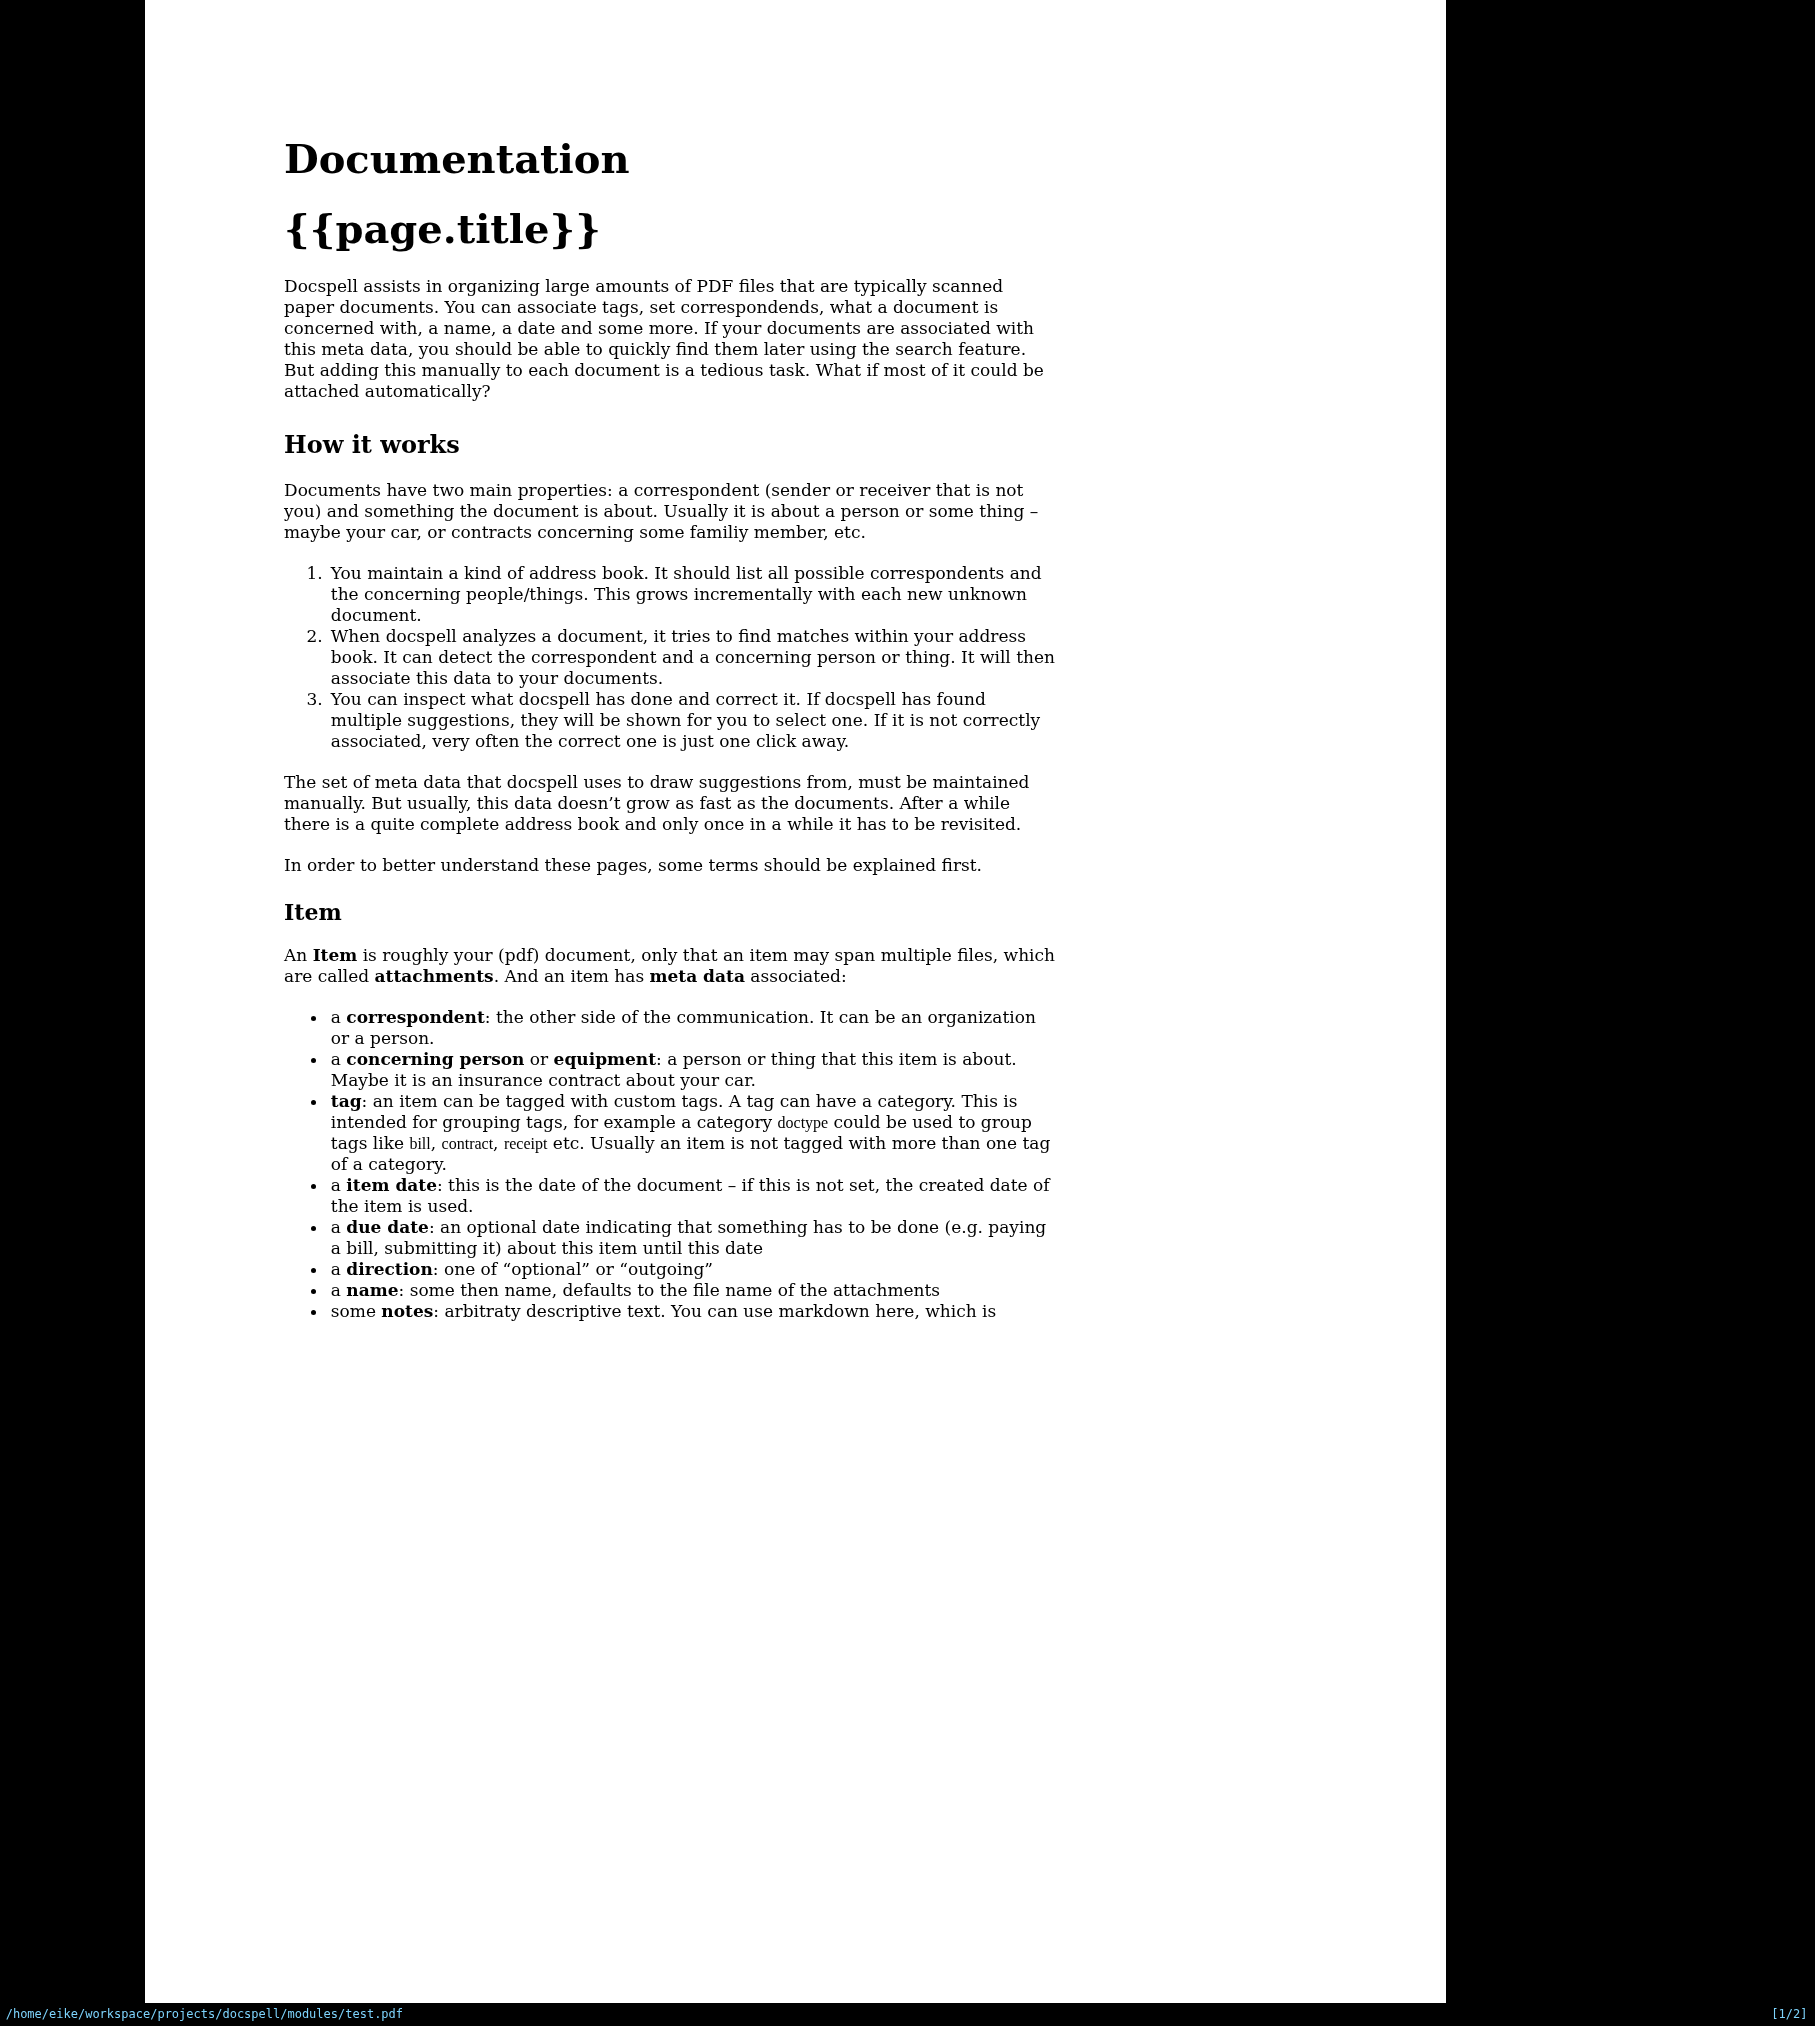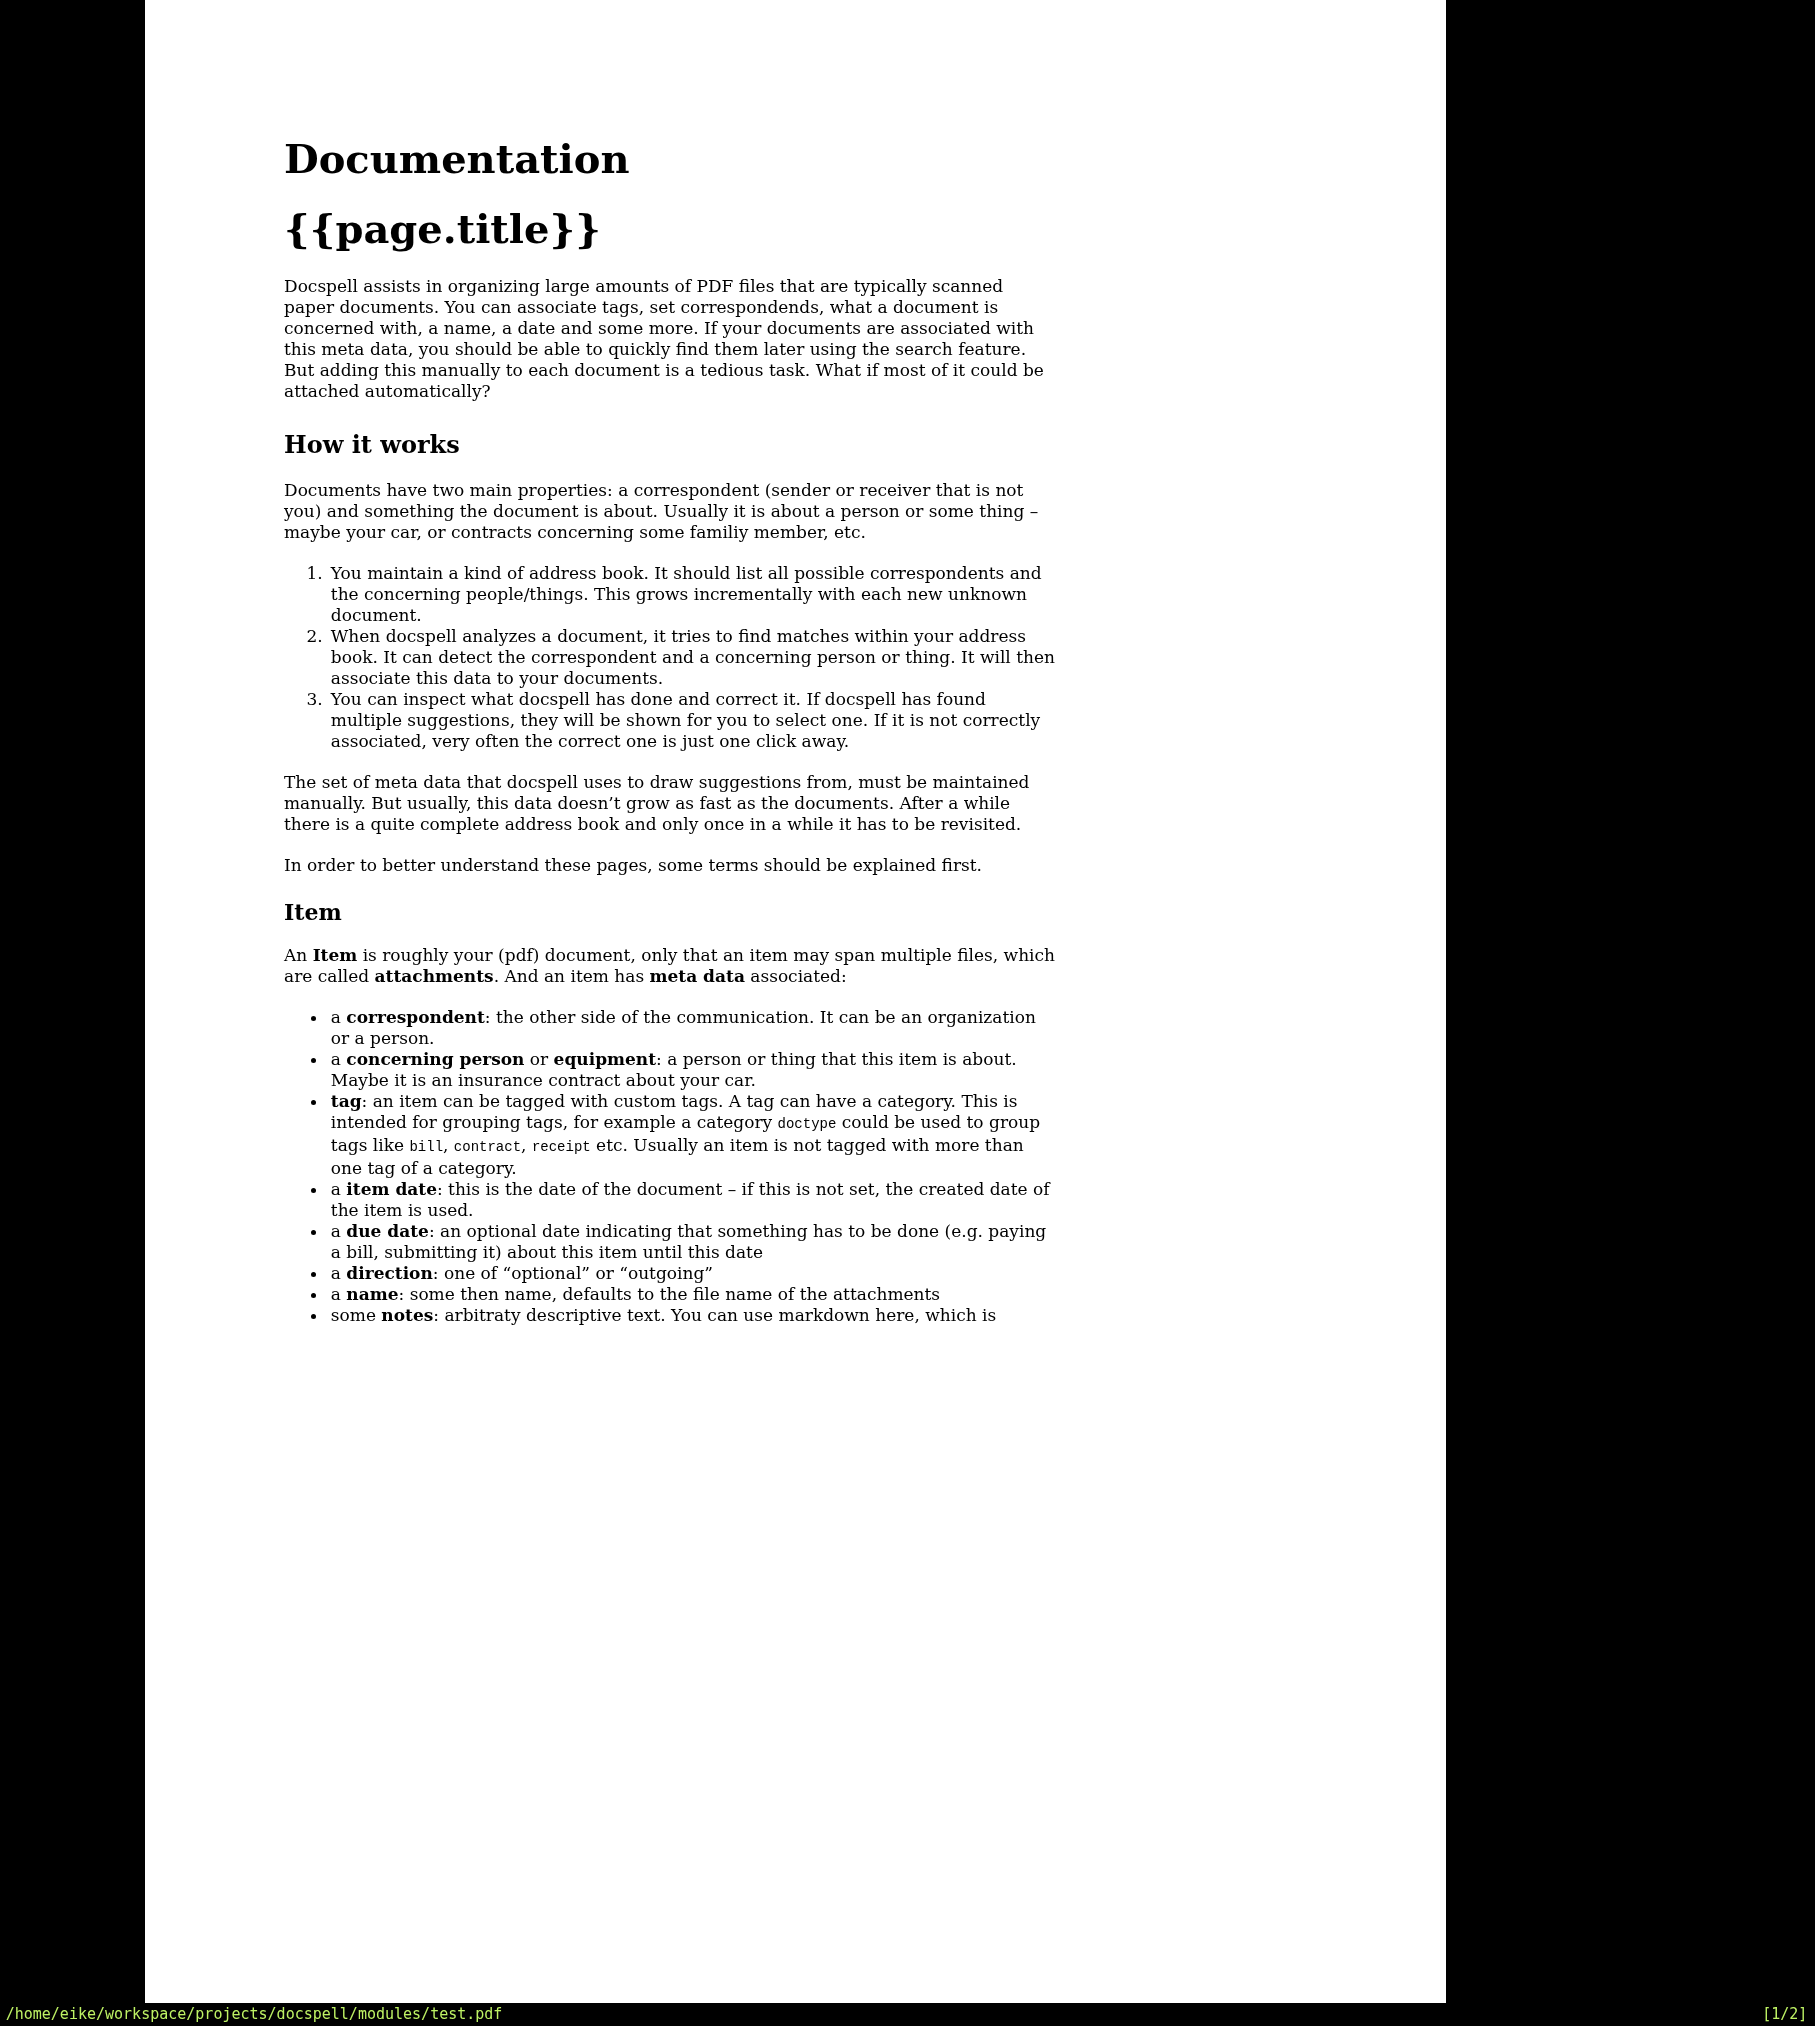"doctype" .seg-m { font-family: Liberation Mono, monospace -> Liberation Serif, serif; font-size: 14px -> 16px }
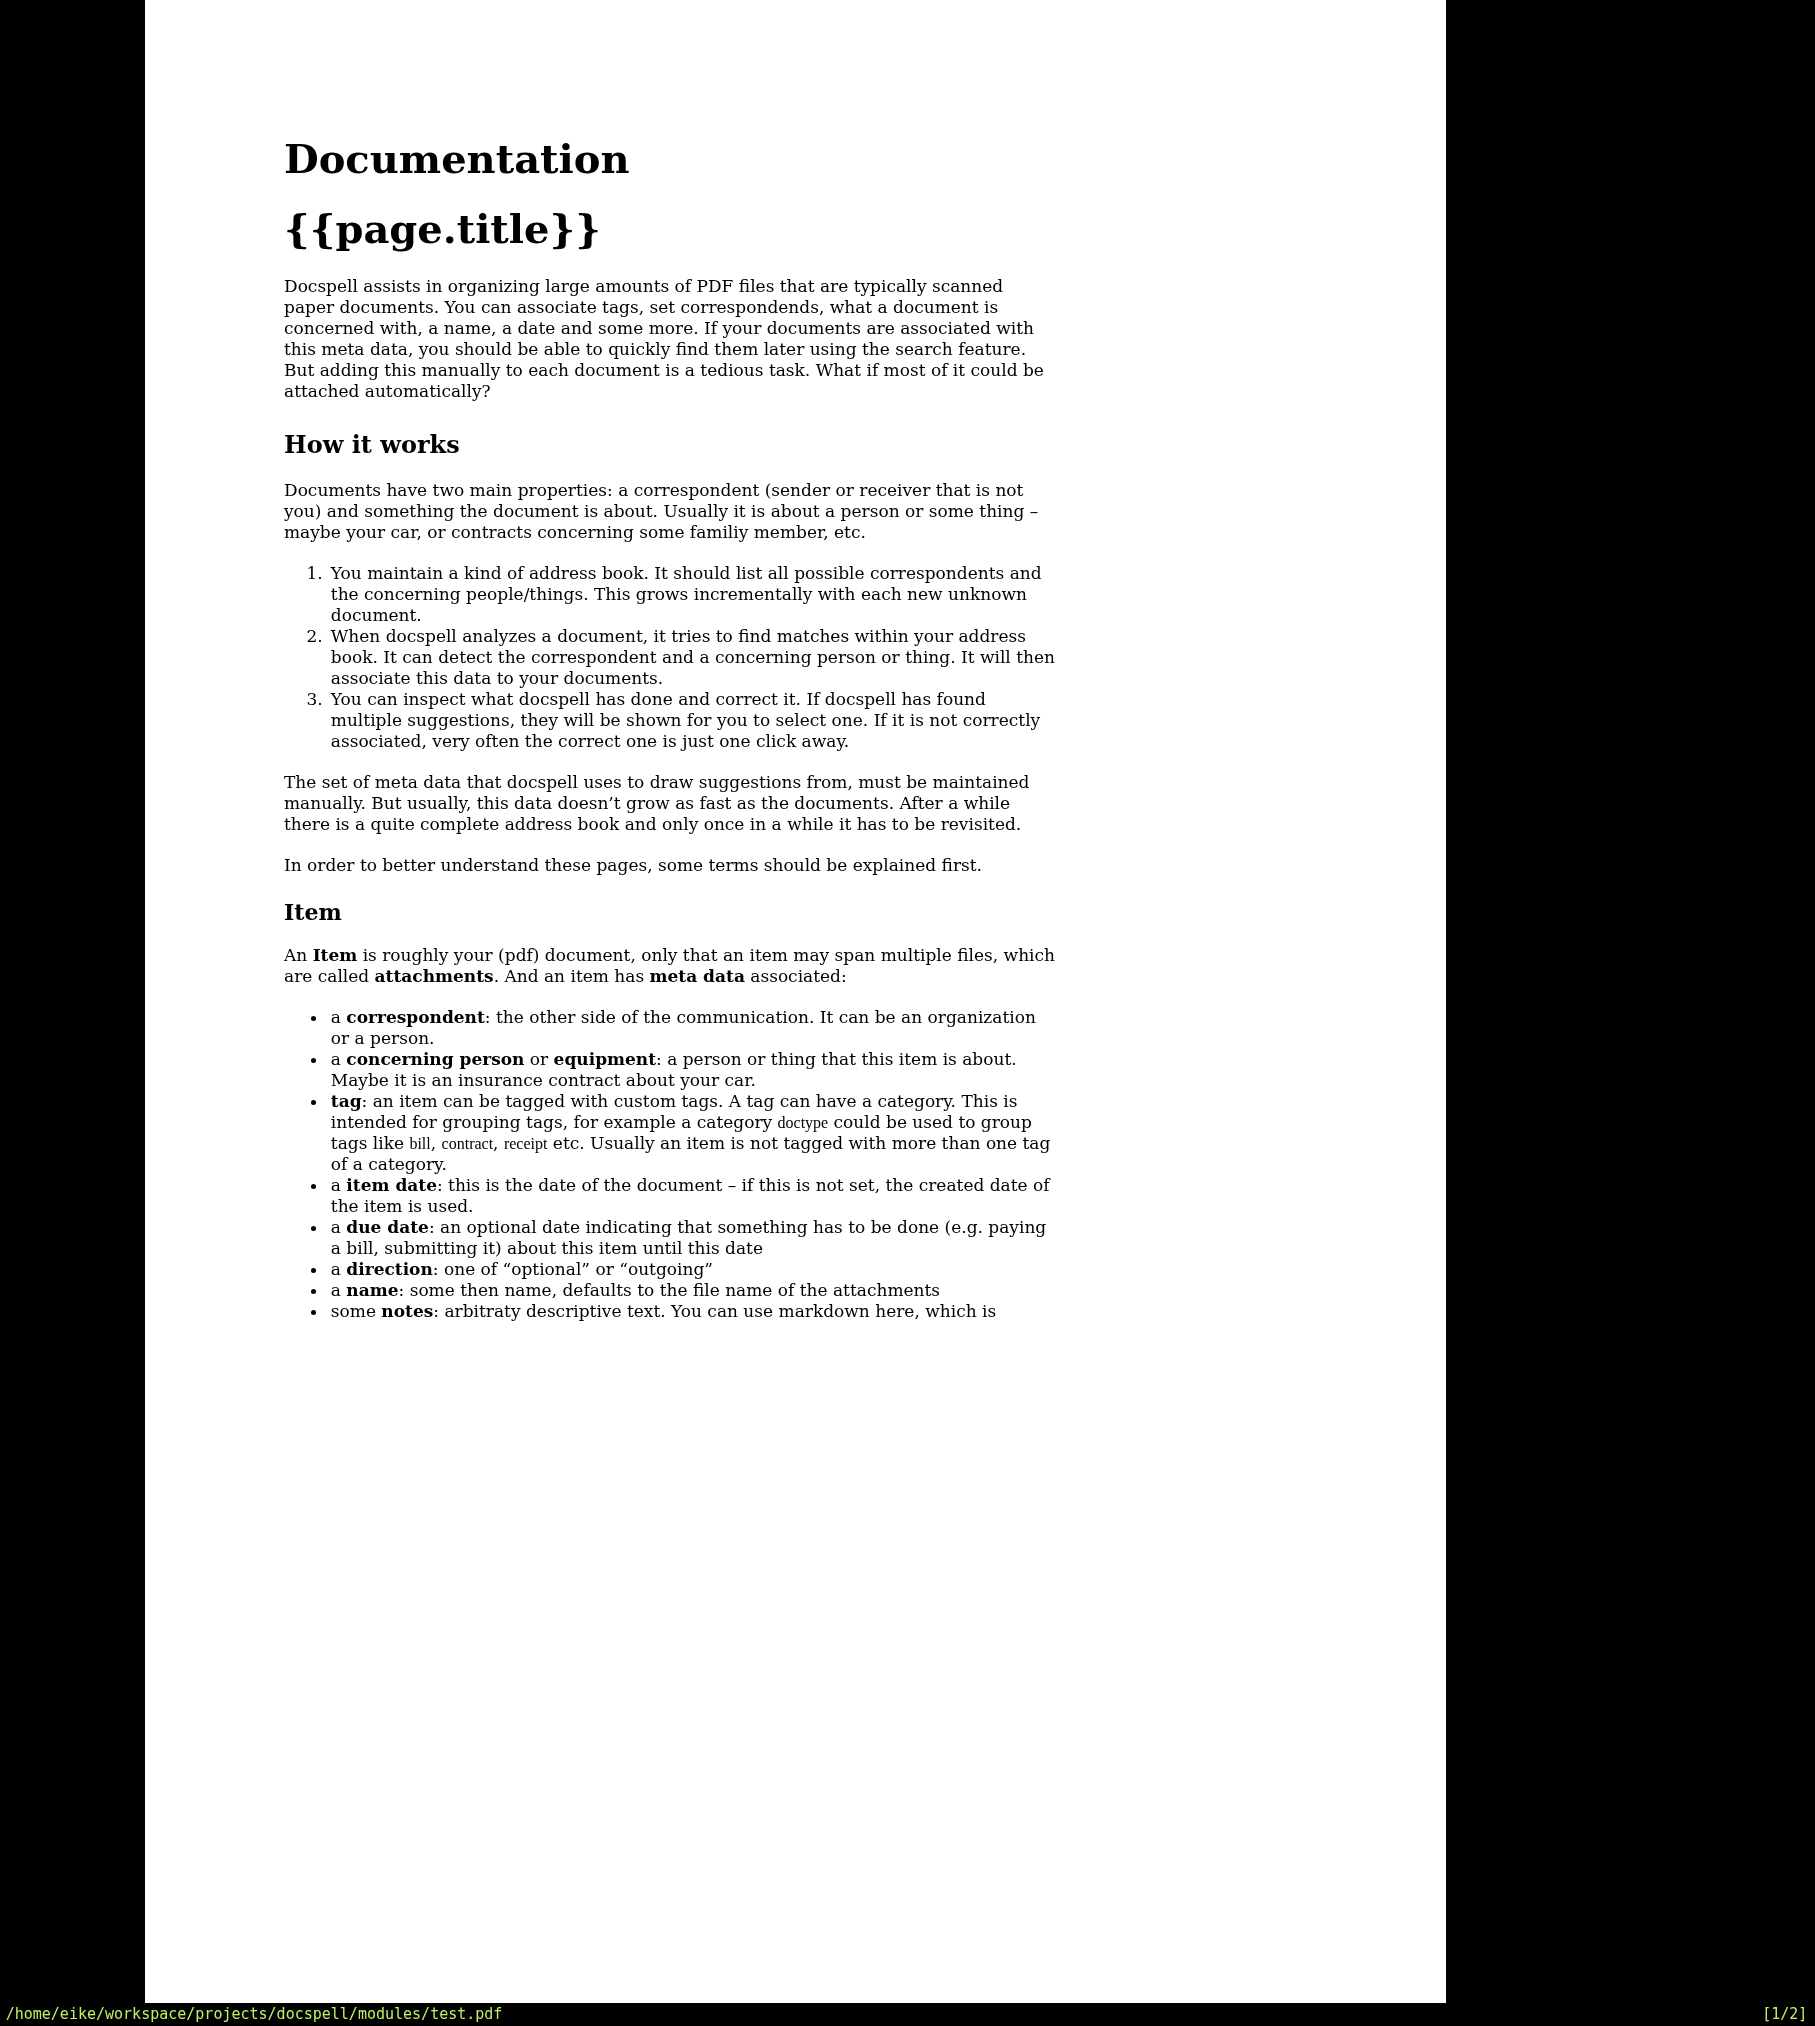"/home/eike/workspace/projects/docspell/m" .statusbar { color: #bef264 -> #7dd3fc; font-size: 15px -> 12px }
